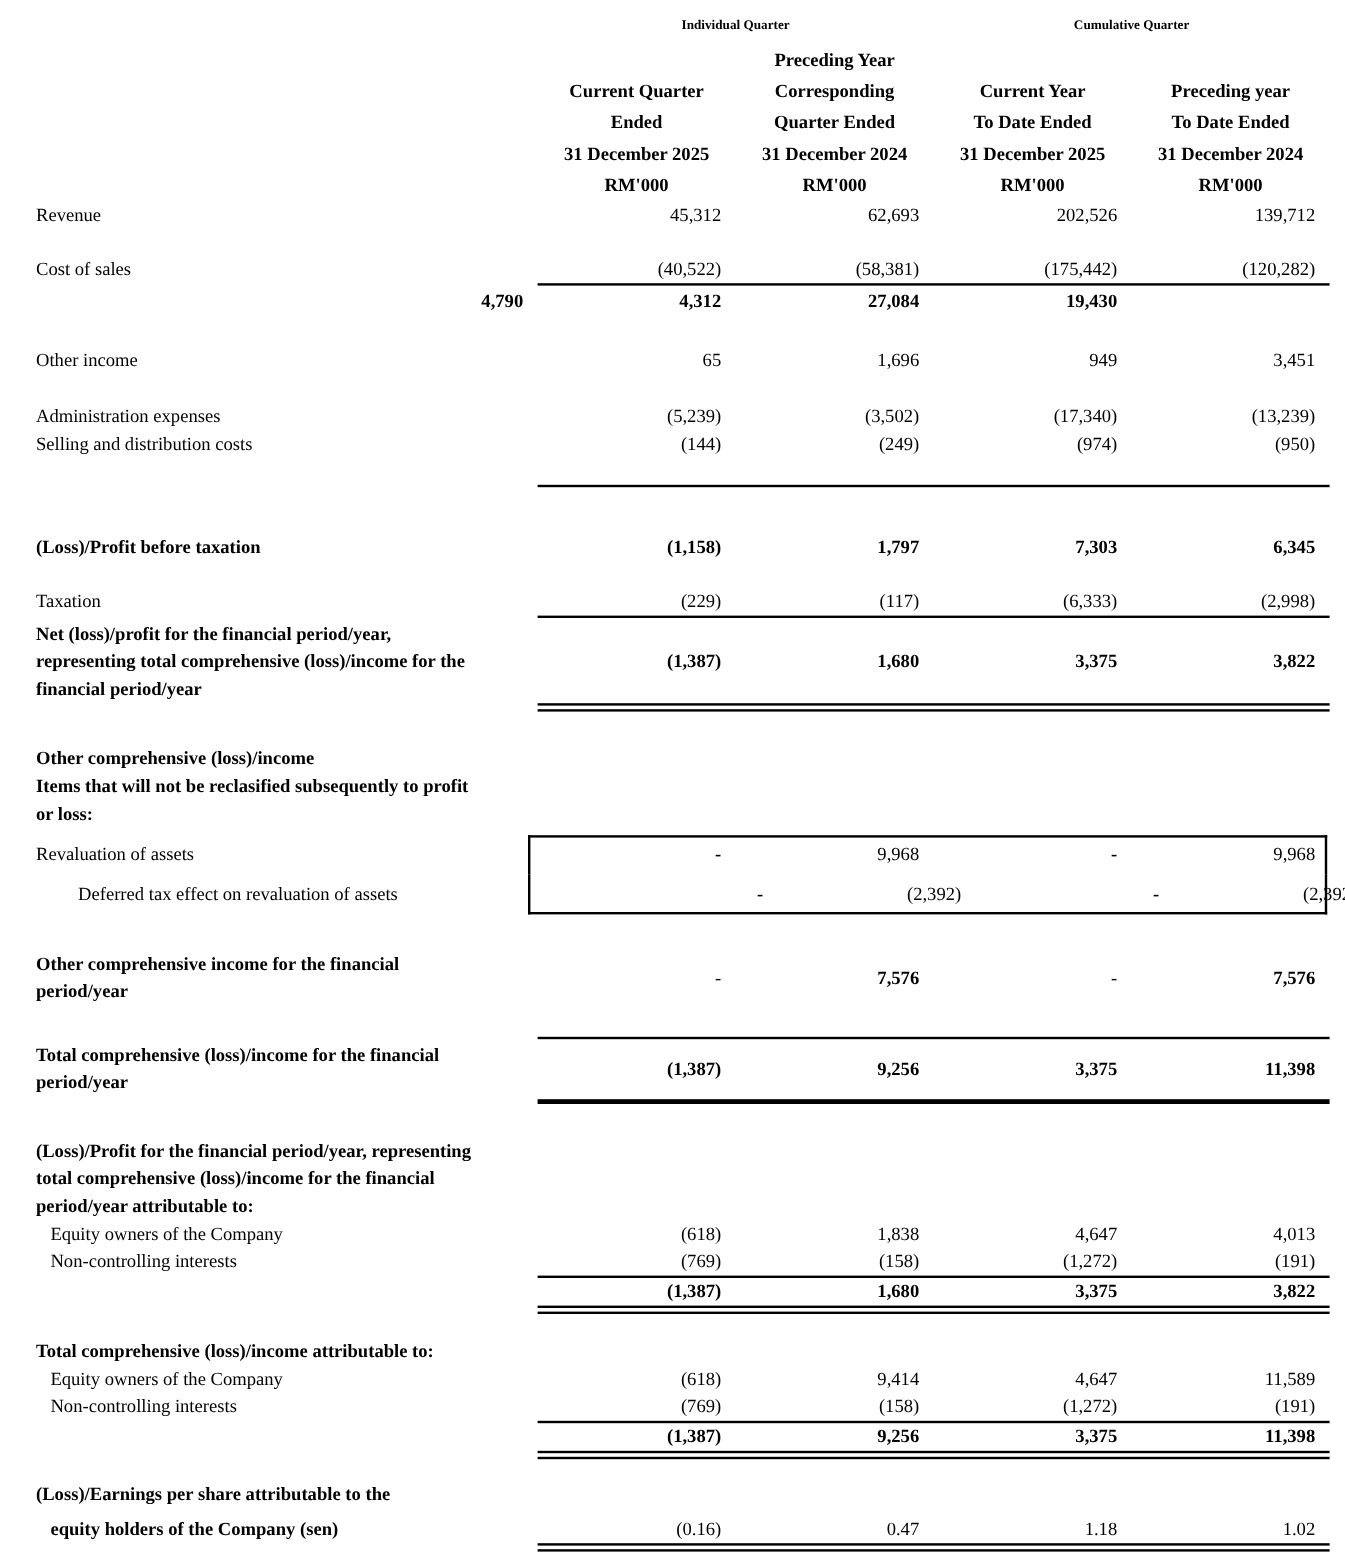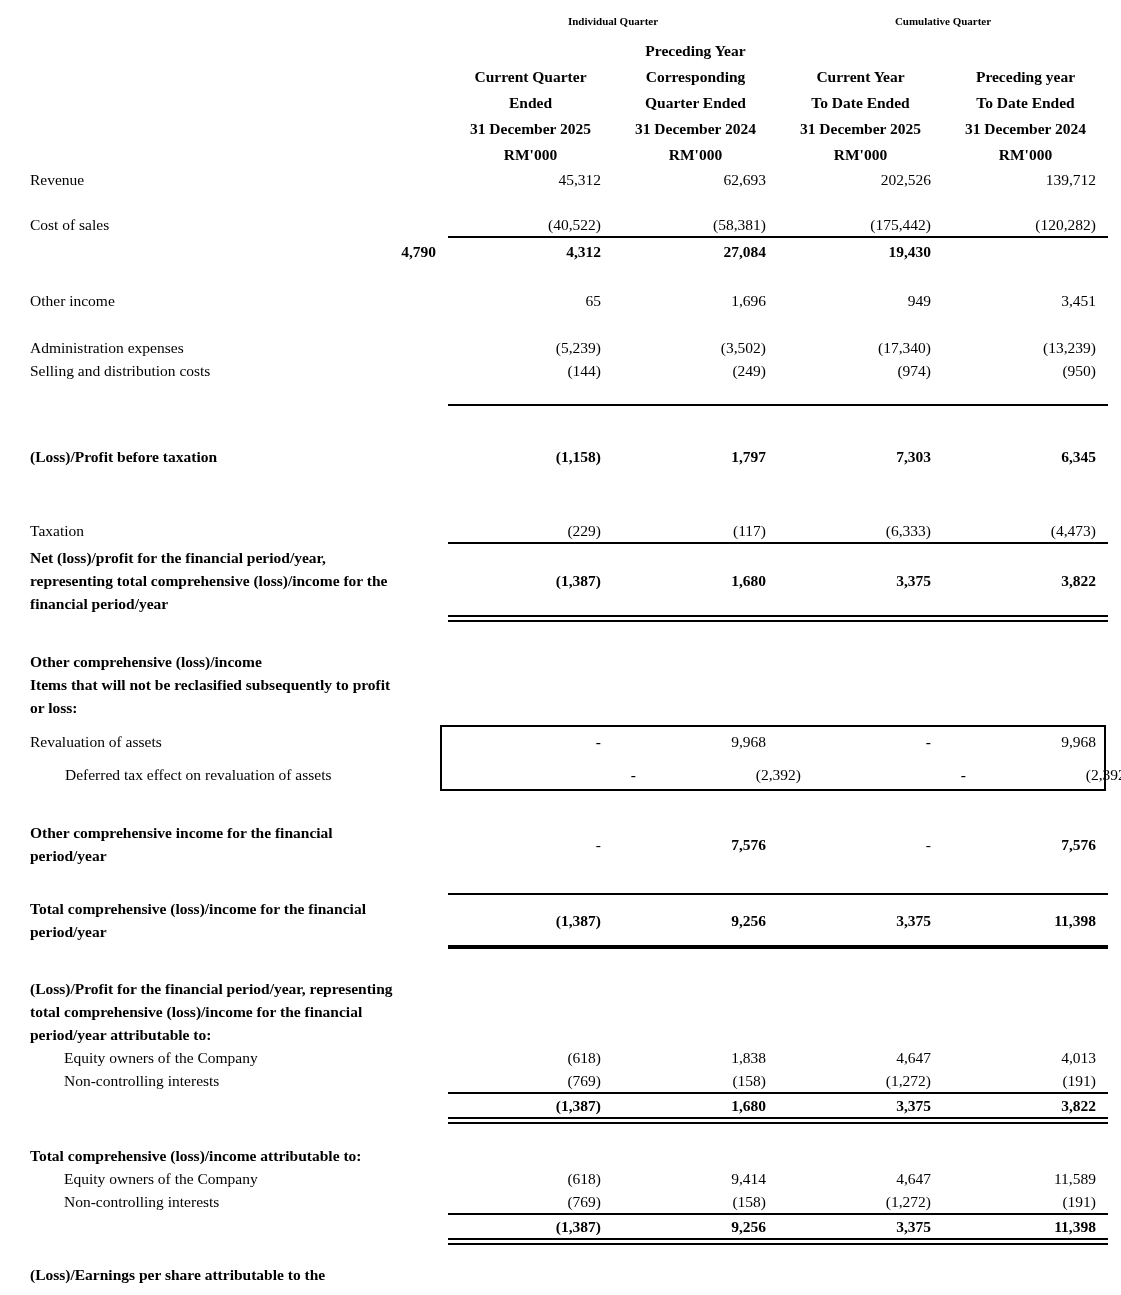"Taxation" div.row { margin-top: 29px -> none }
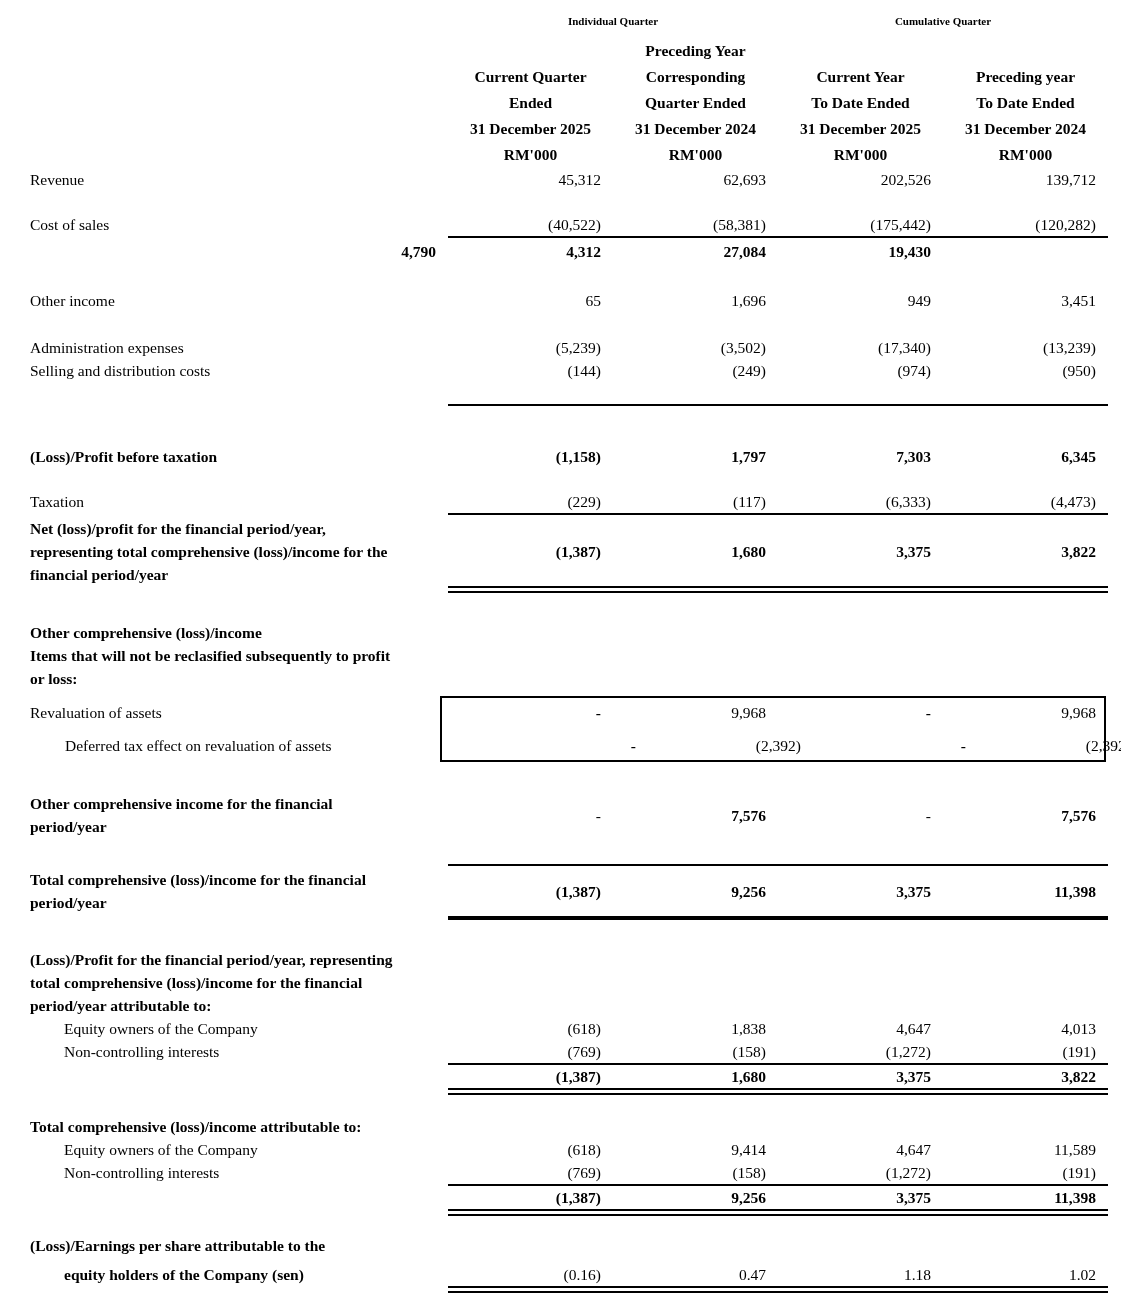"(4,473)" div.val { text: 4,473 -> 2,998 }
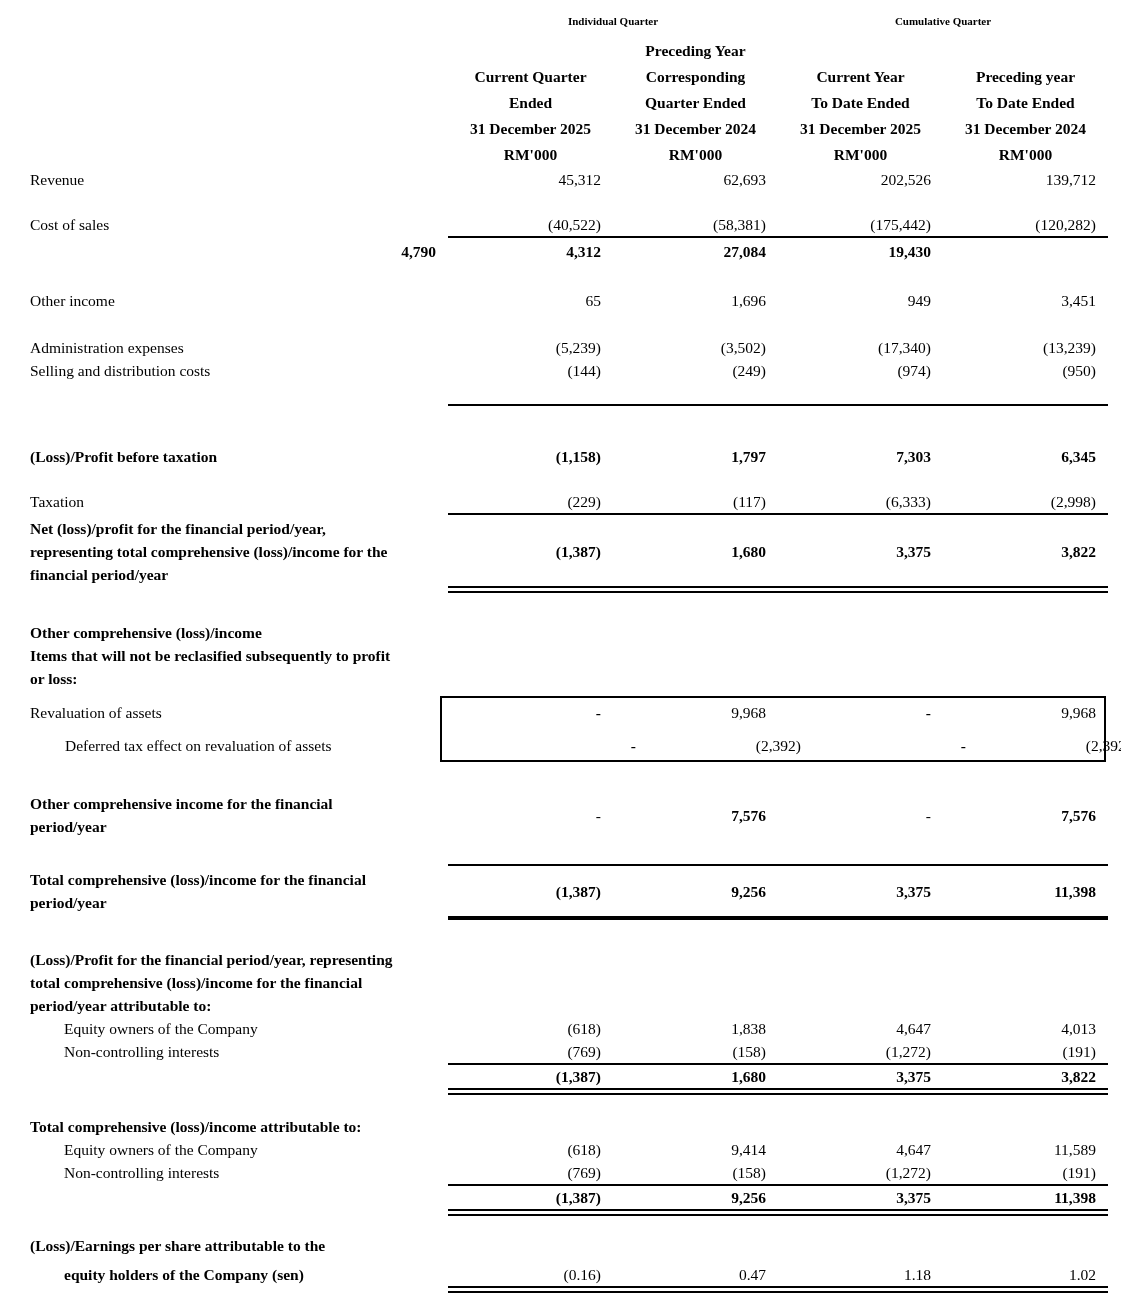"Equity owners of the Company" .lab.ind { padding-left: 64px -> 42px }
